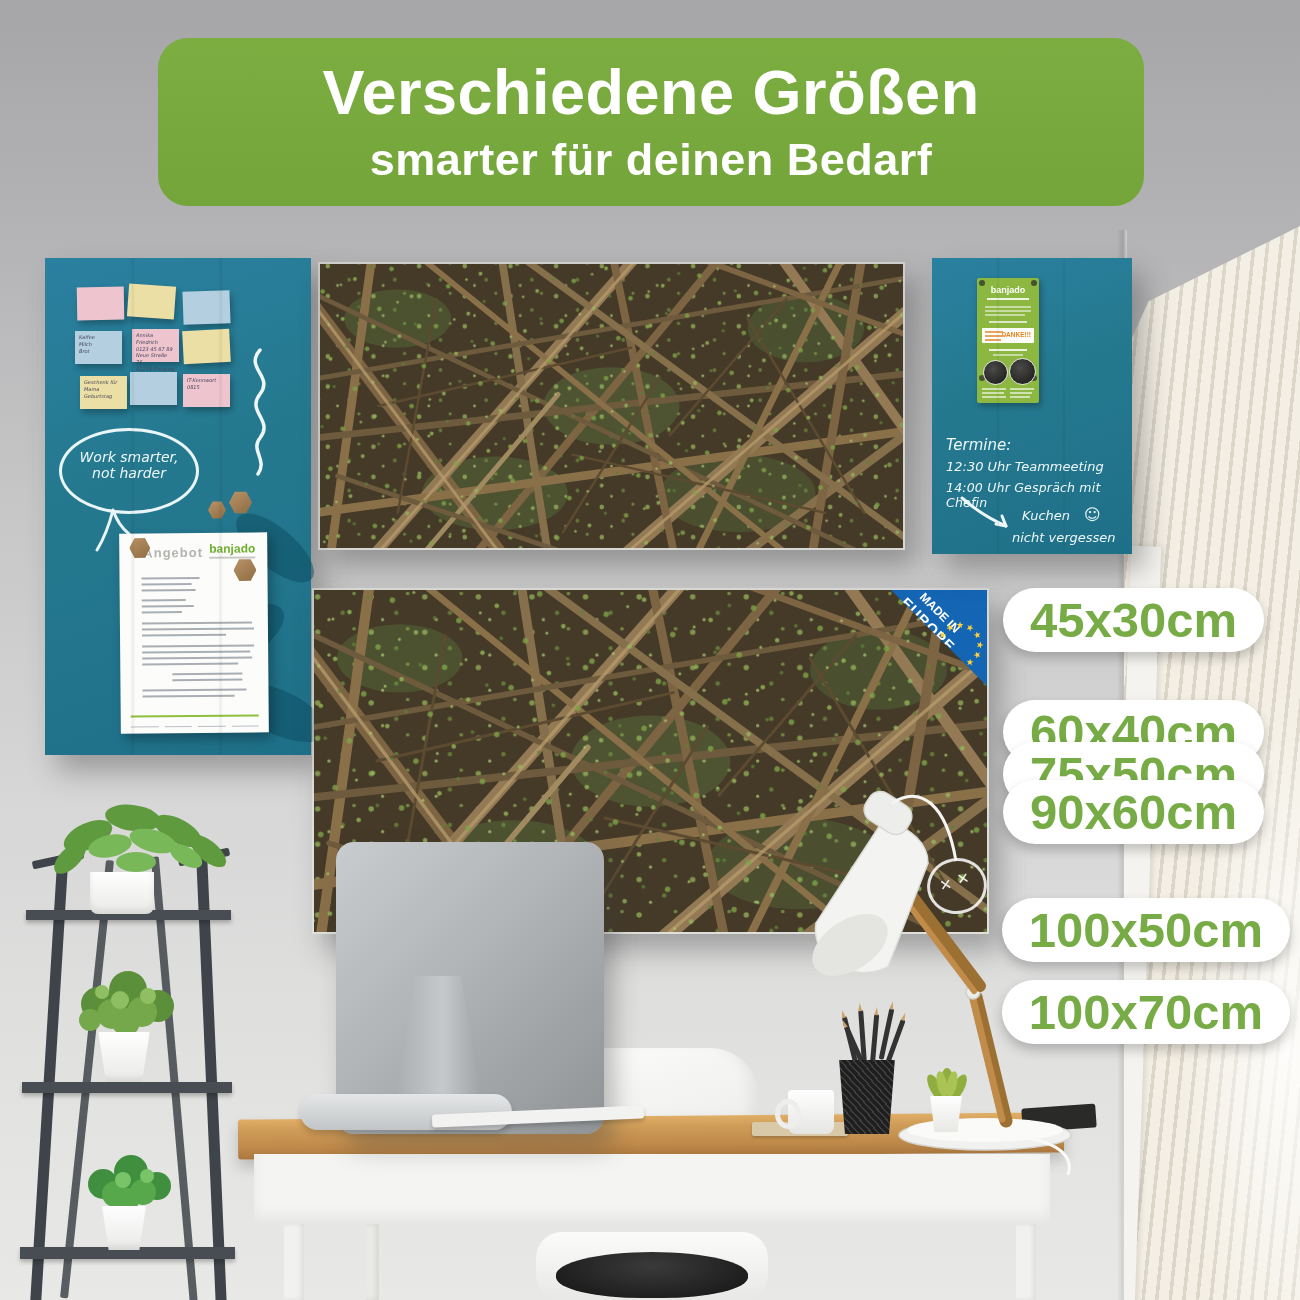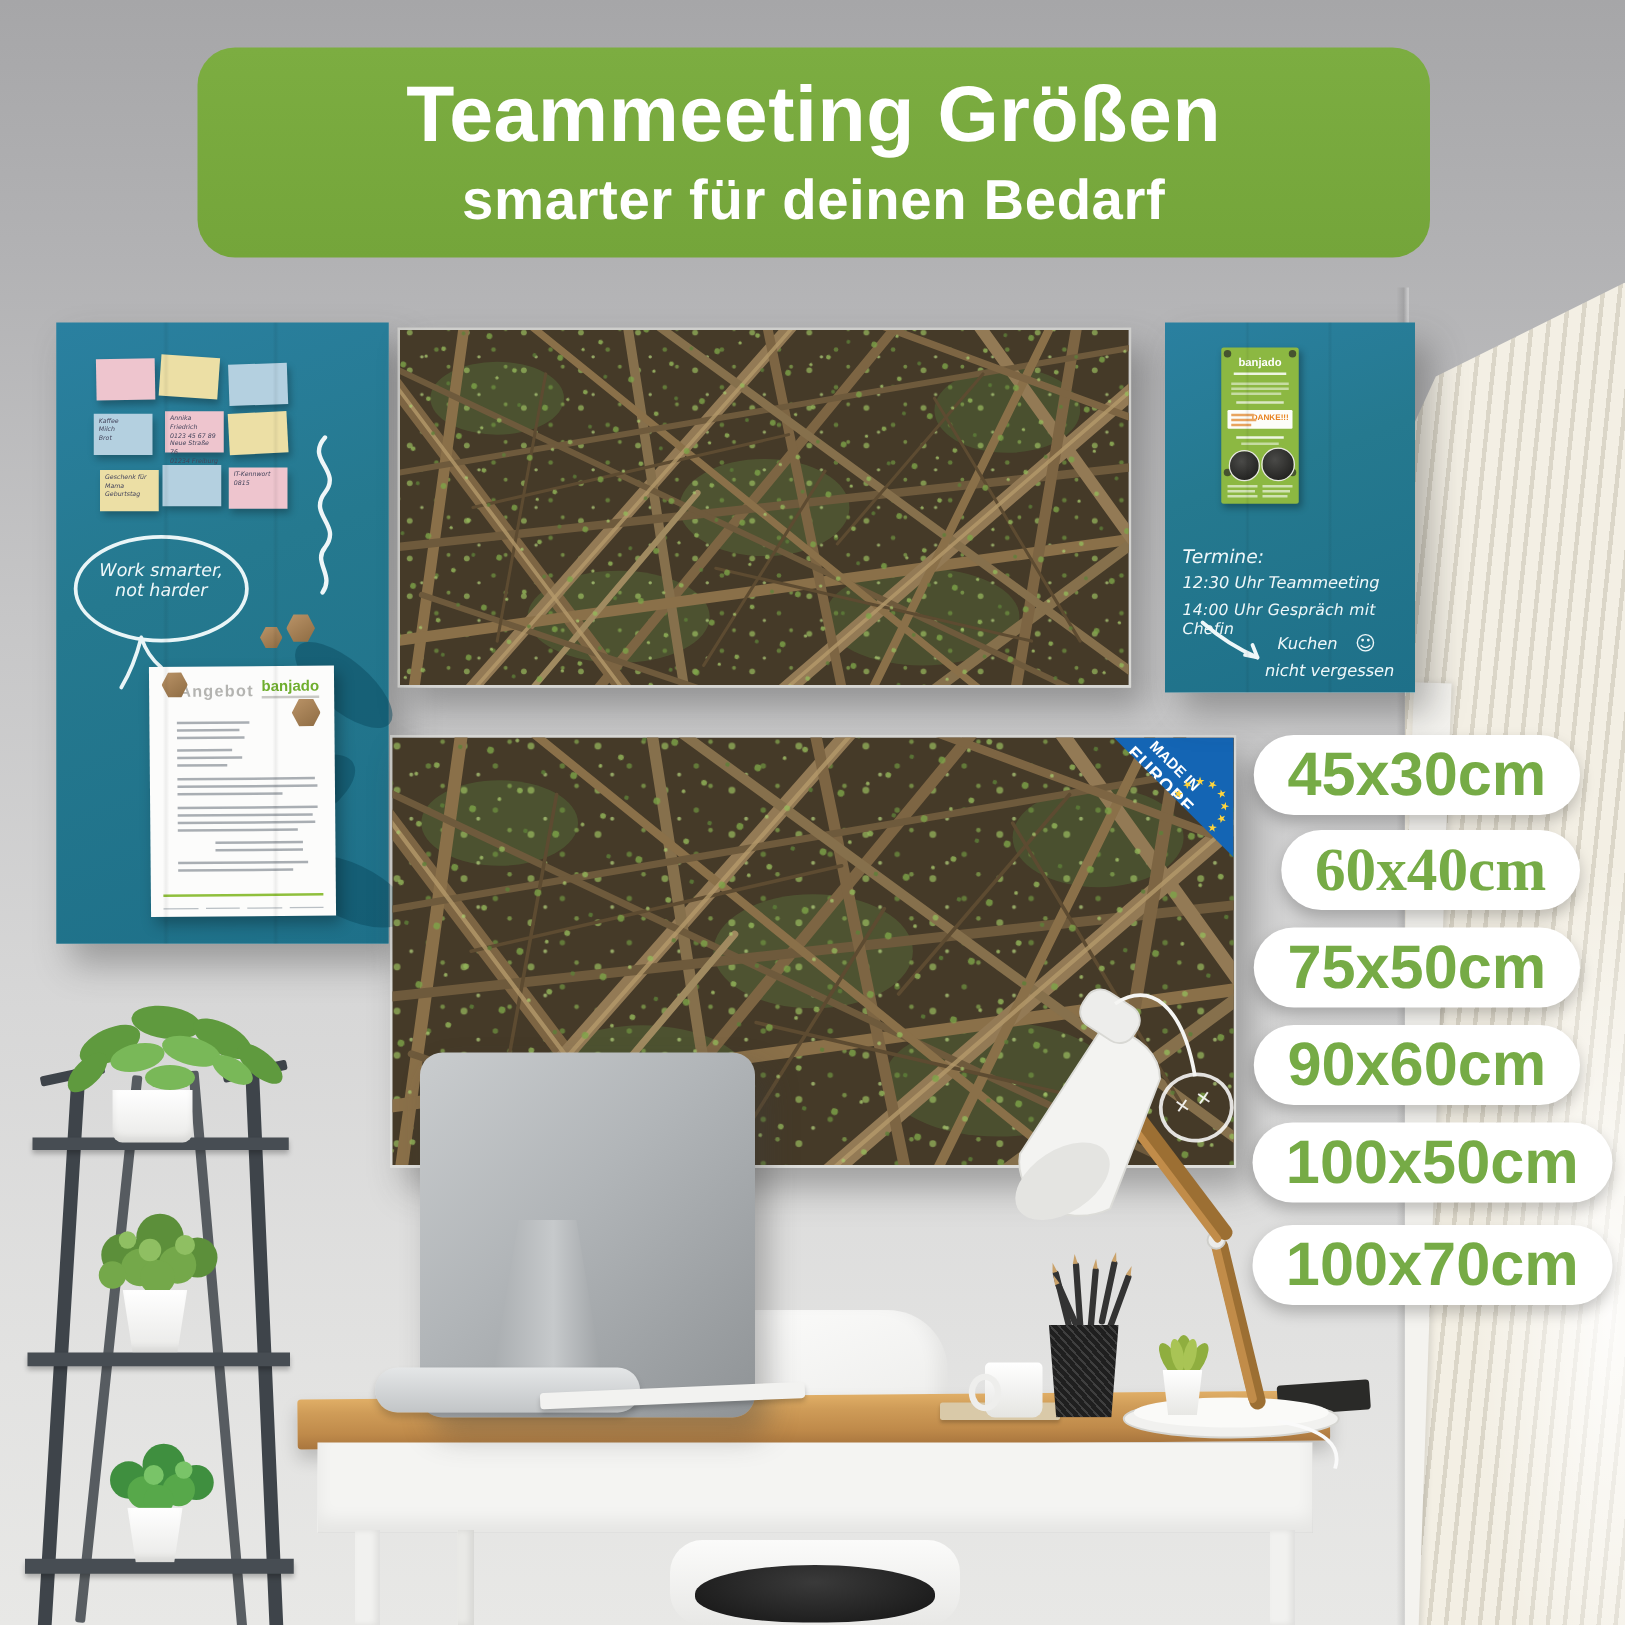"Teammeeting Größen" div.t1 { text: Teammeeting -> Verschiedene }
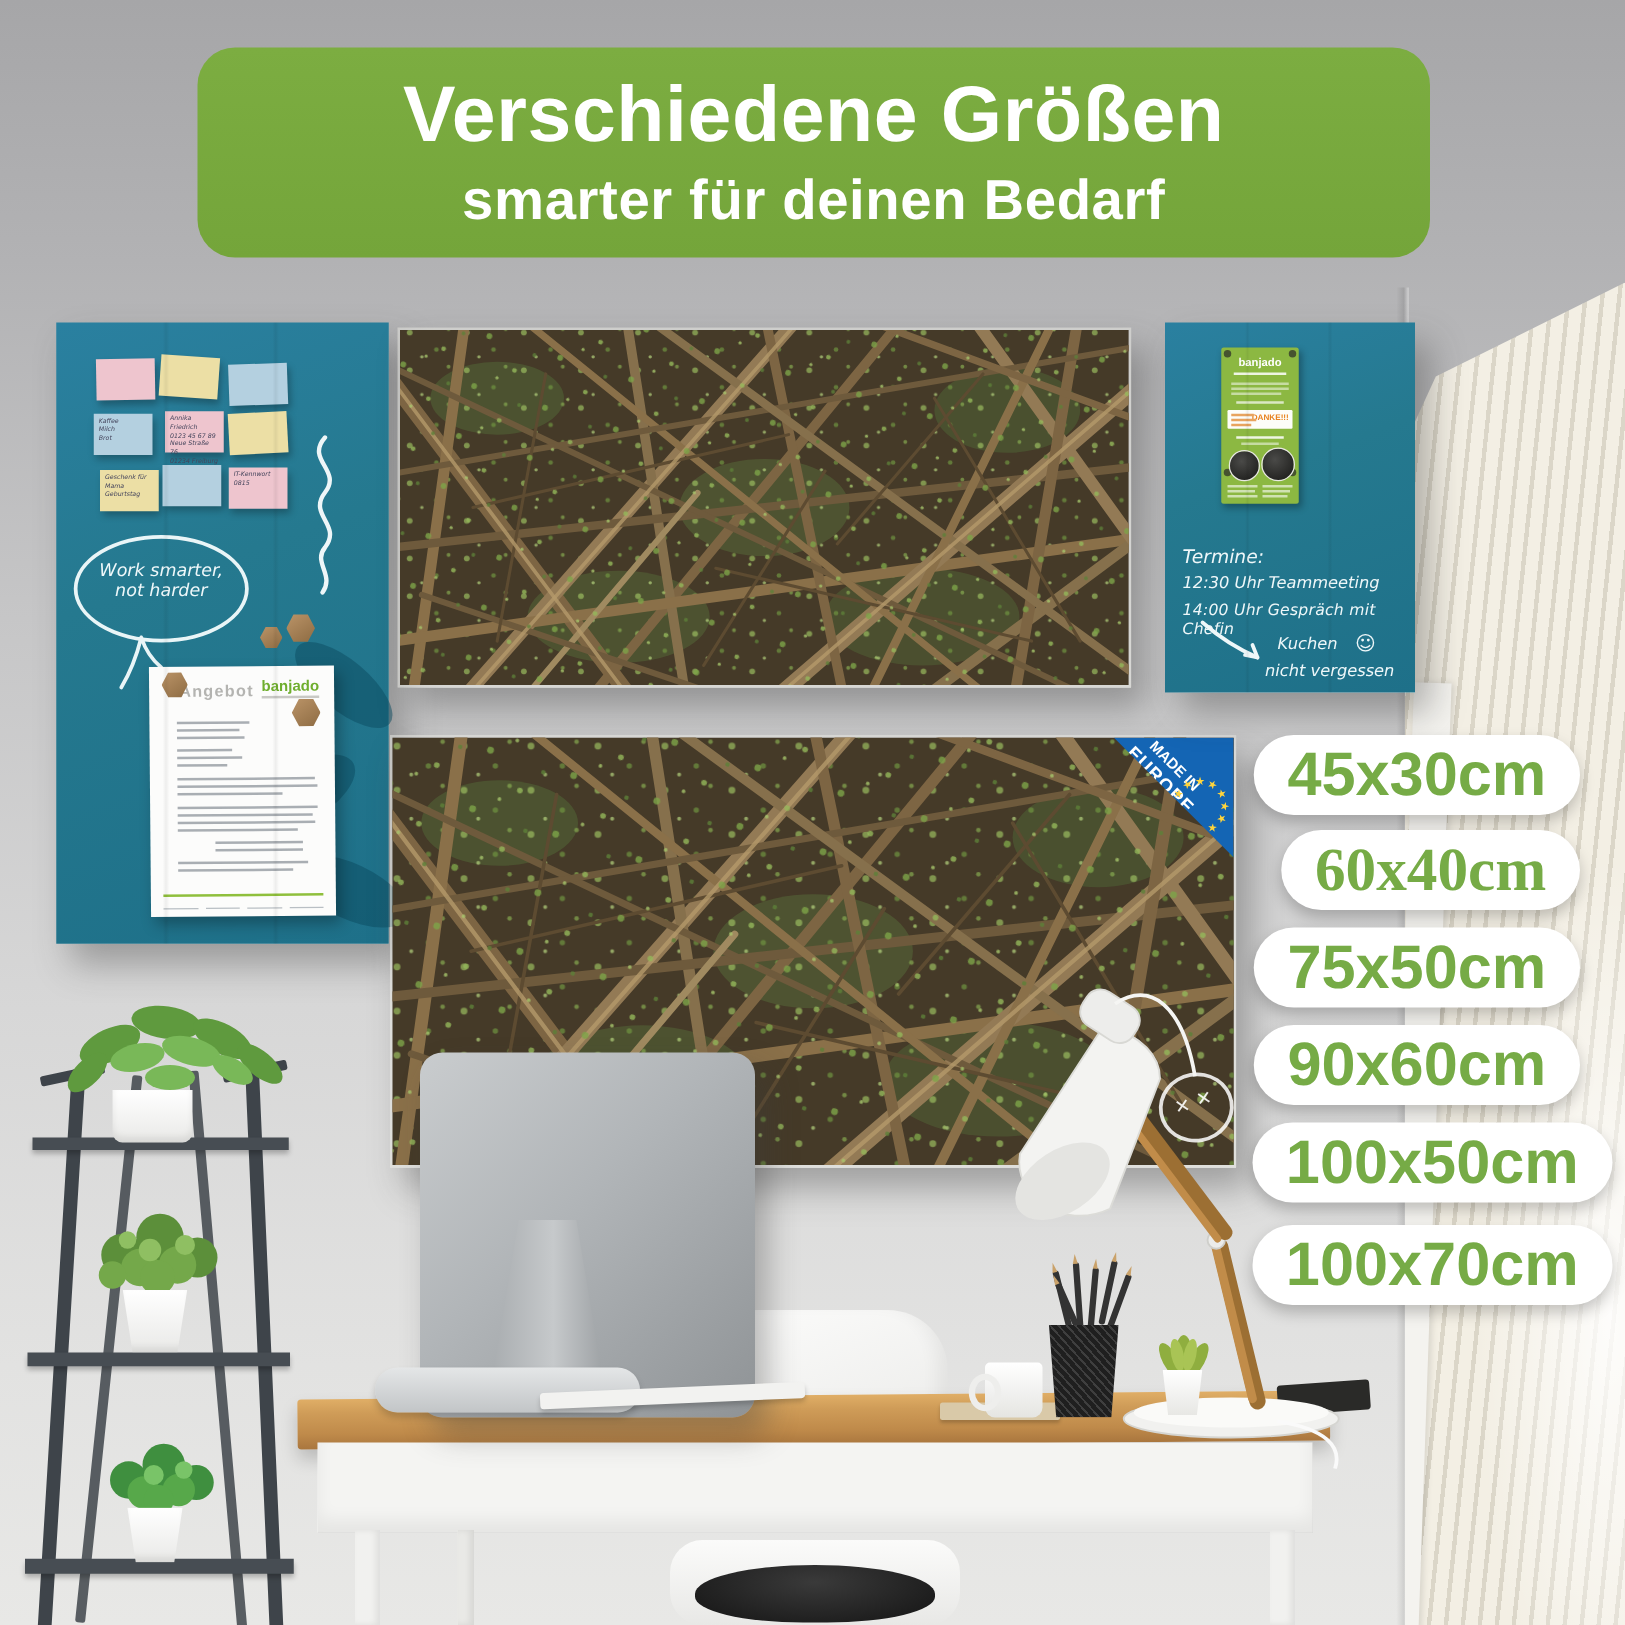"60x40cm" div.pill { font-family: Liberation Serif, serif -> none; top: 664px -> 700px }
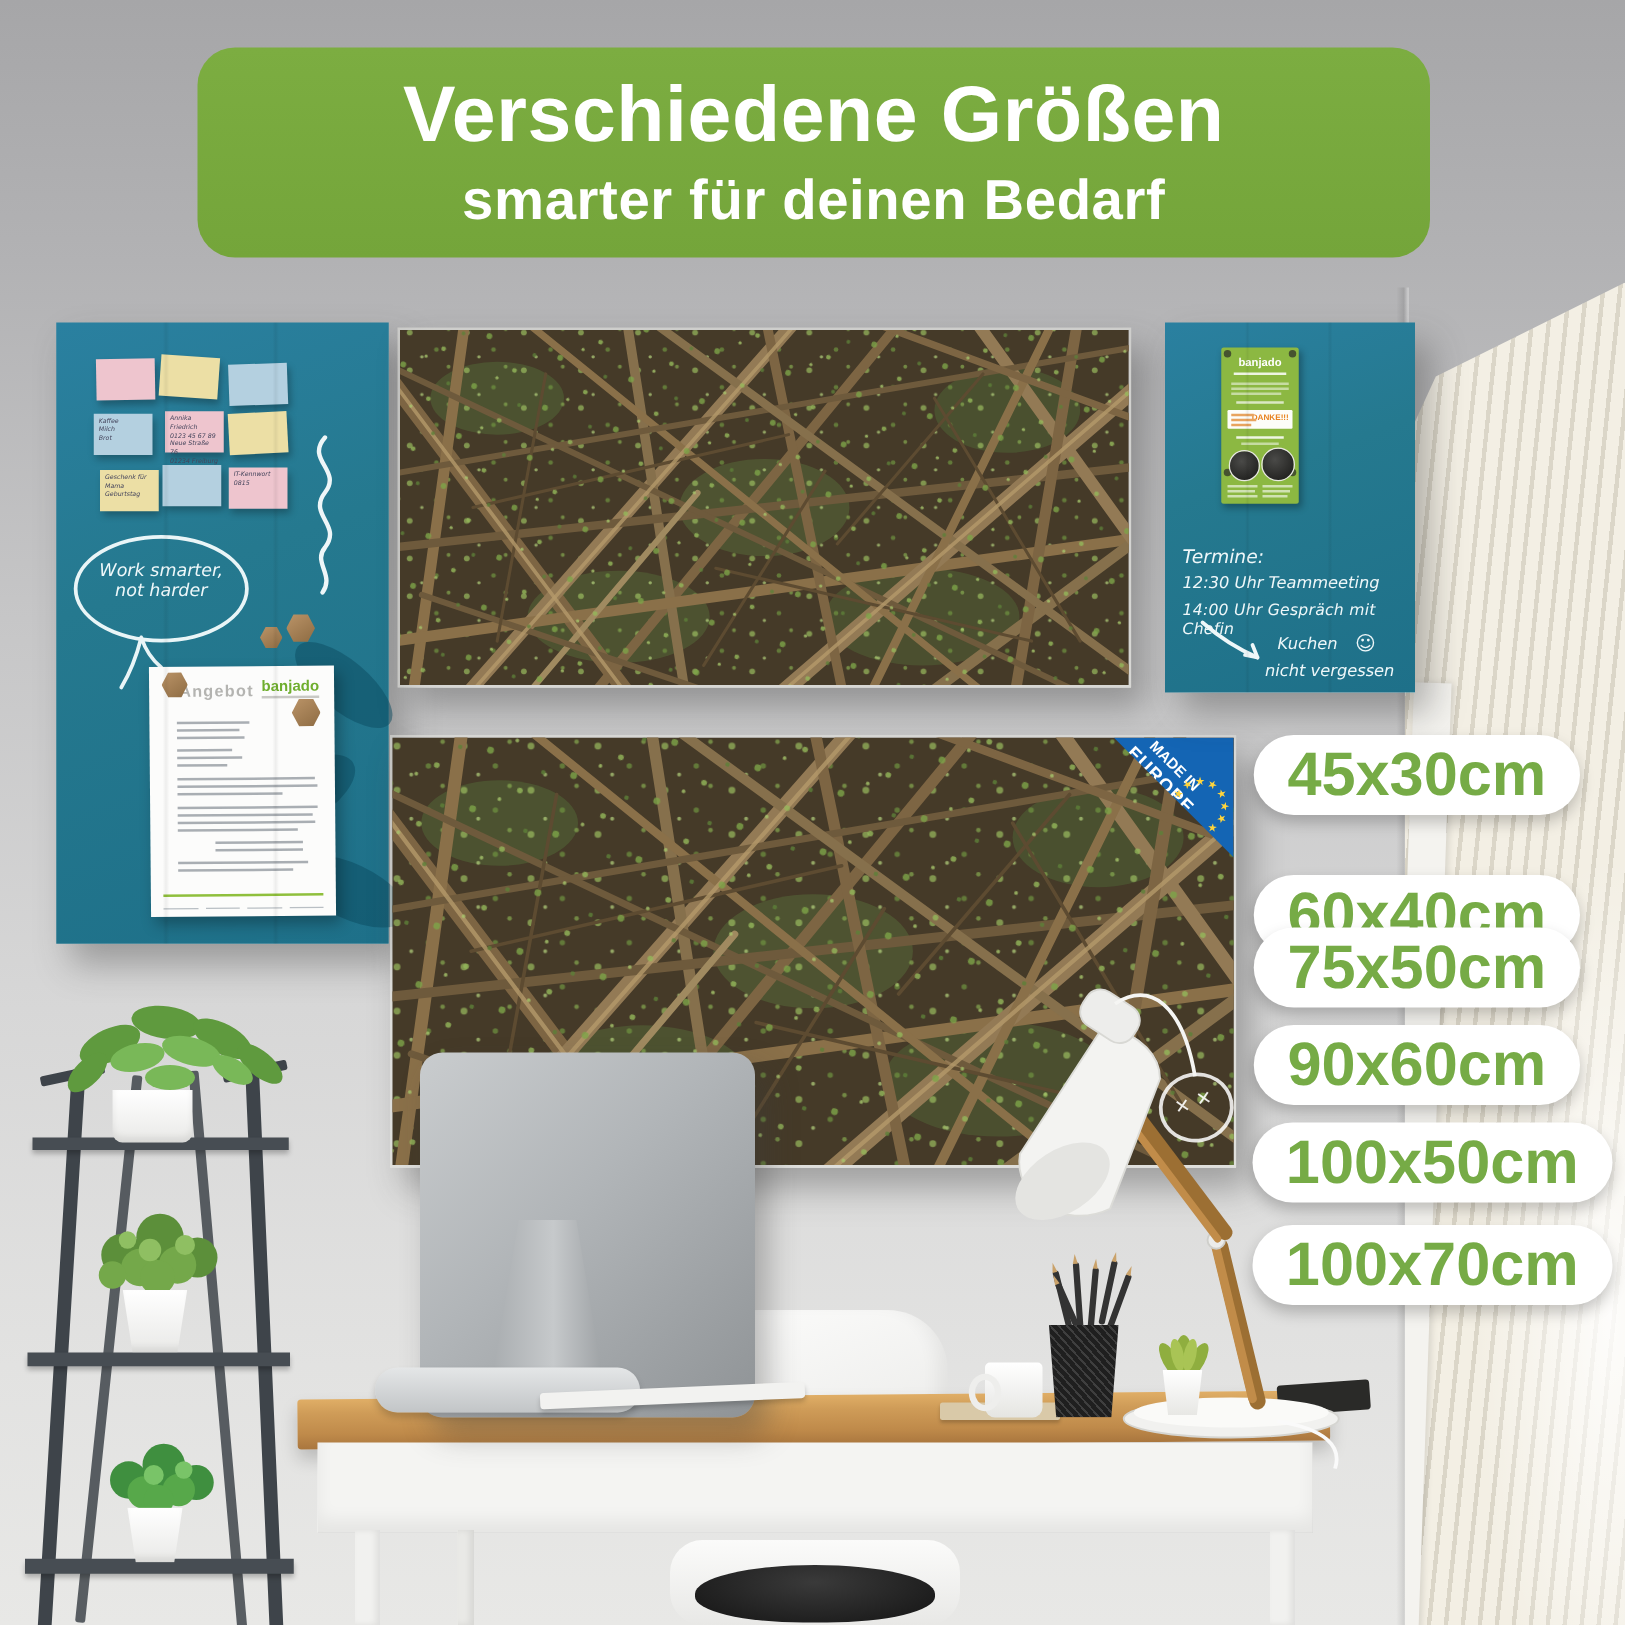"90x60cm" div.pill { top: 820px -> 780px }
